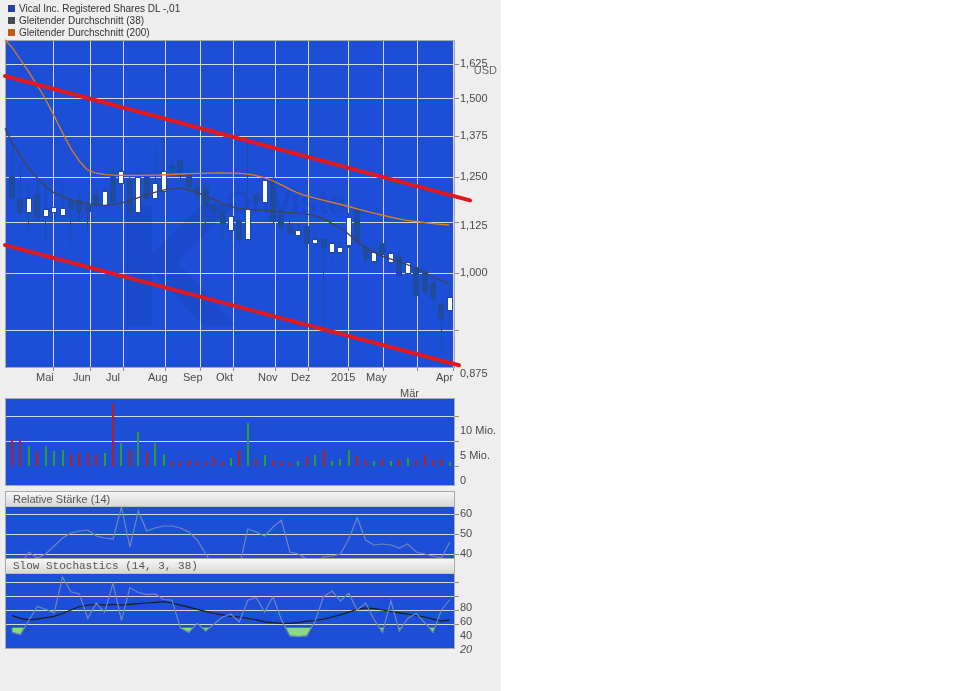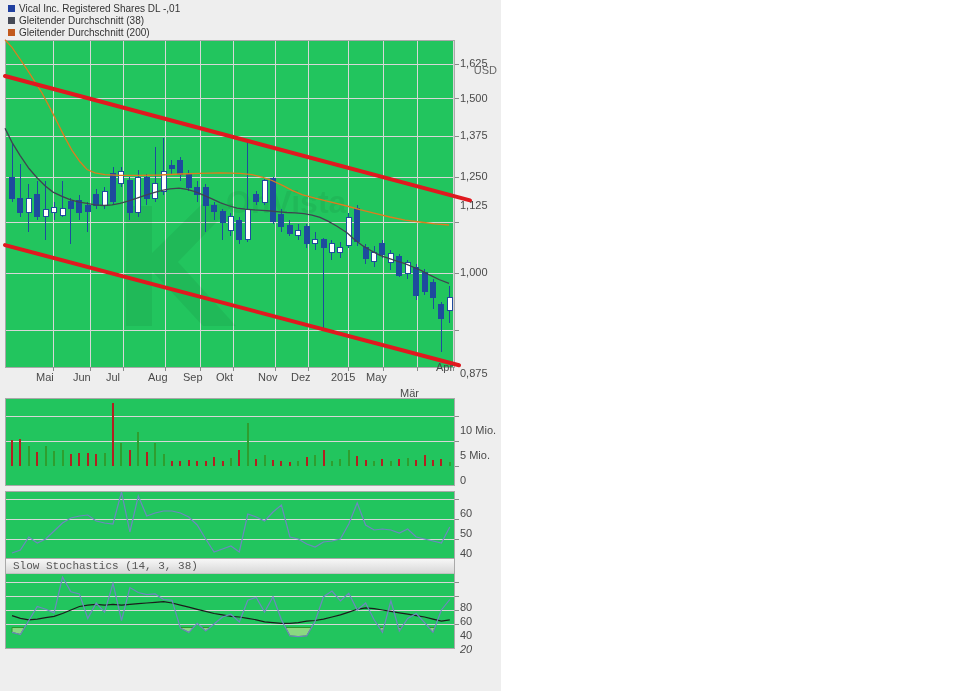"OnVista" .panel { background: #22c55e -> #1d4ed8 }
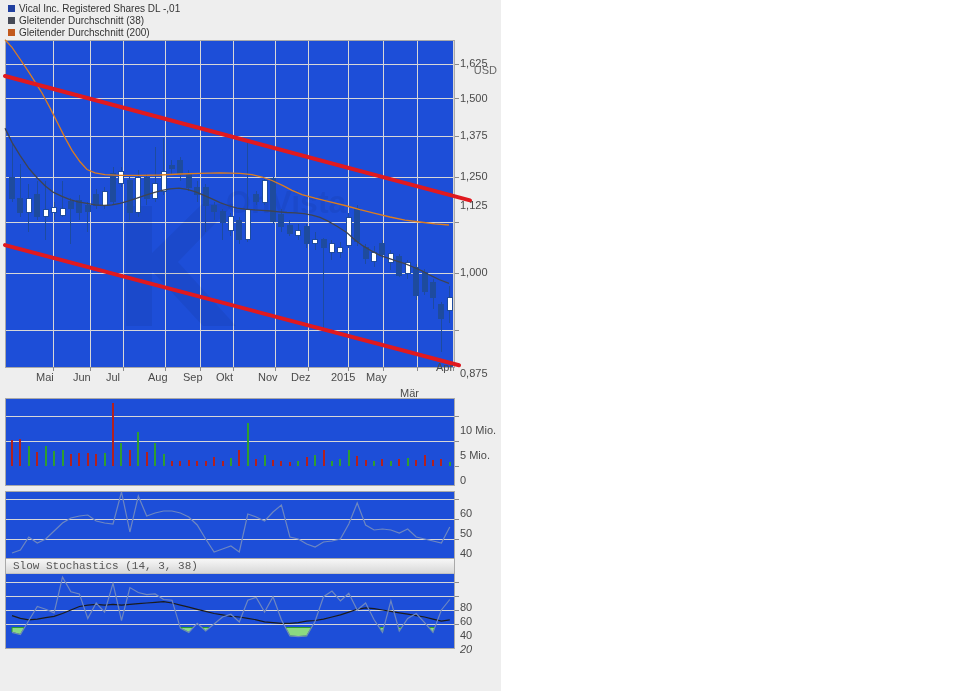"1,125" div.ylab { top: 199px -> 219px }
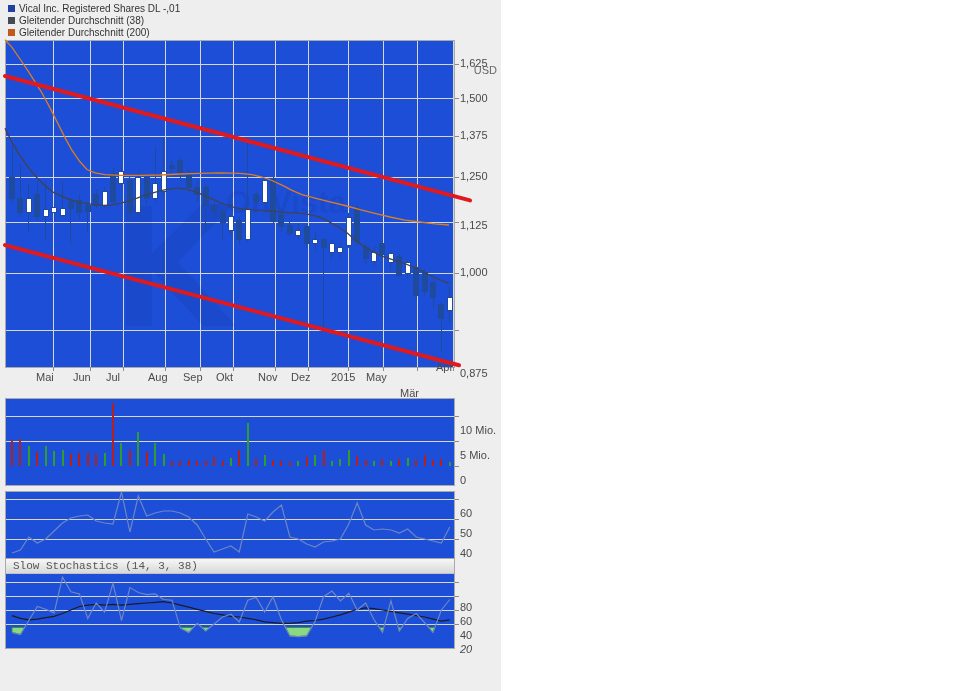"Apr" div.xlab { top: 361px -> 371px }
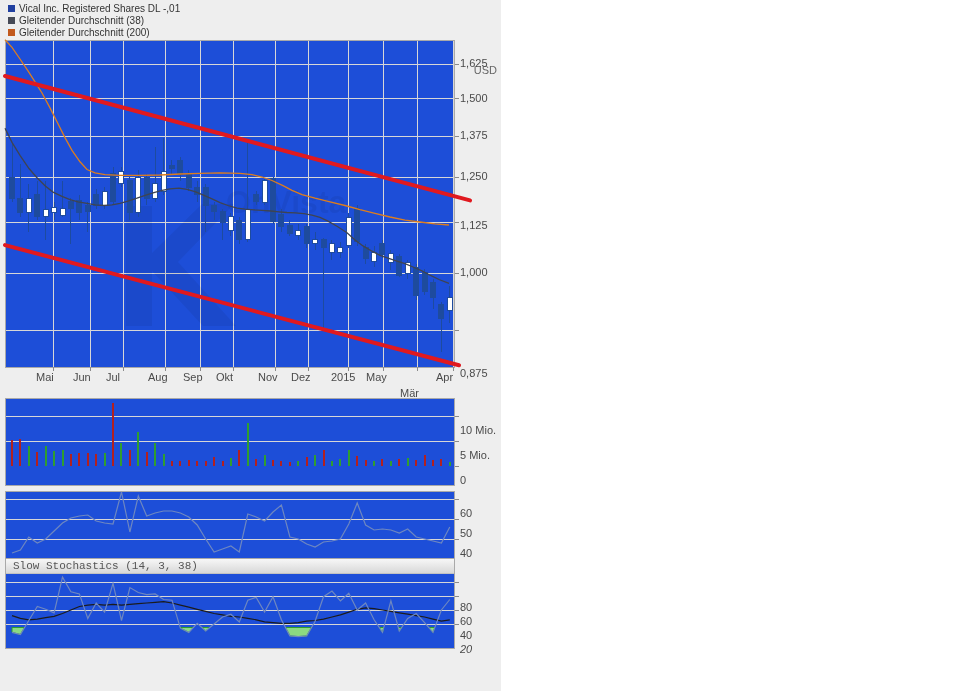"Relative Stärke (14)" div.phead { html: none -> <div>Relative Stärke (14)</div> }
